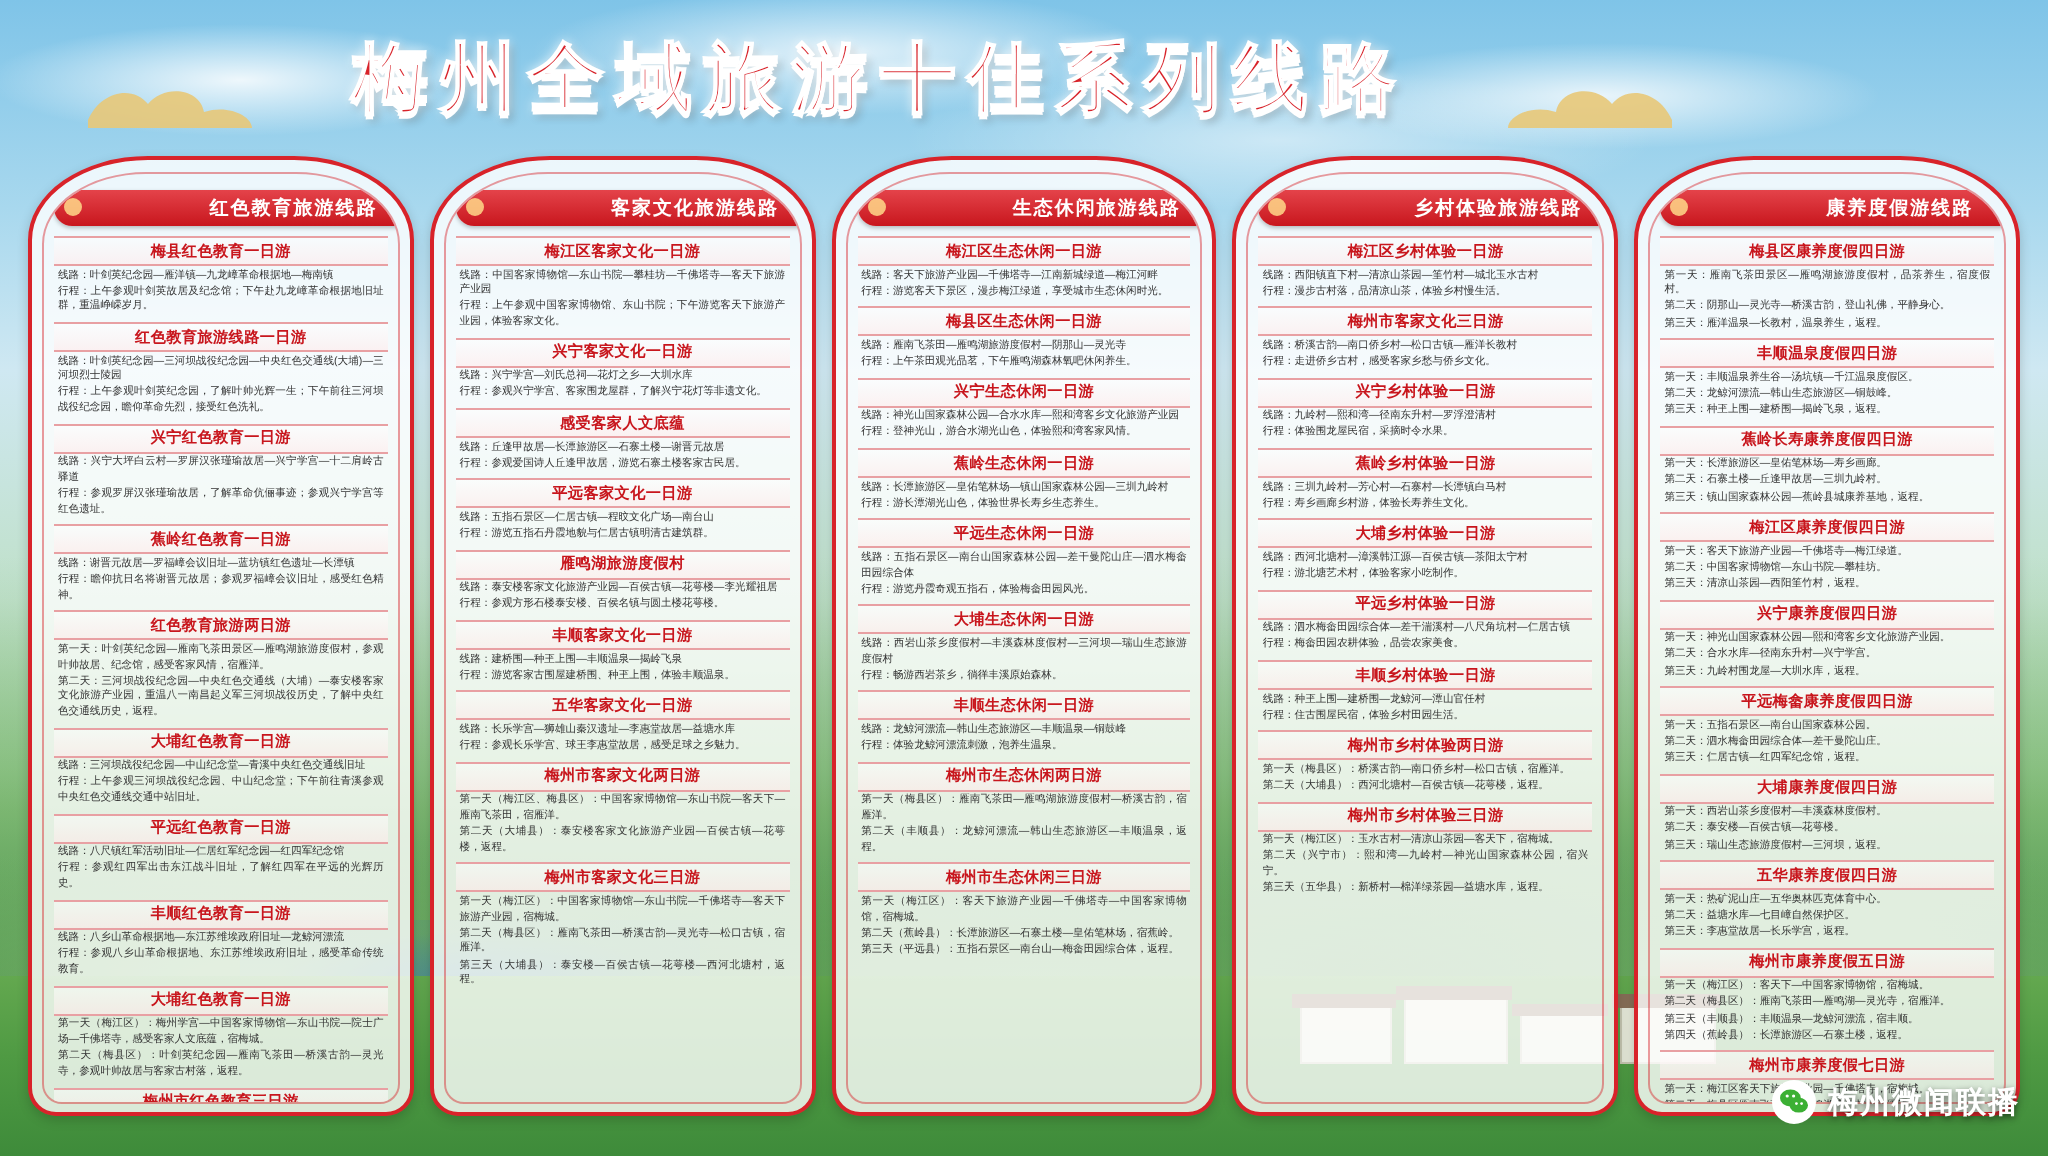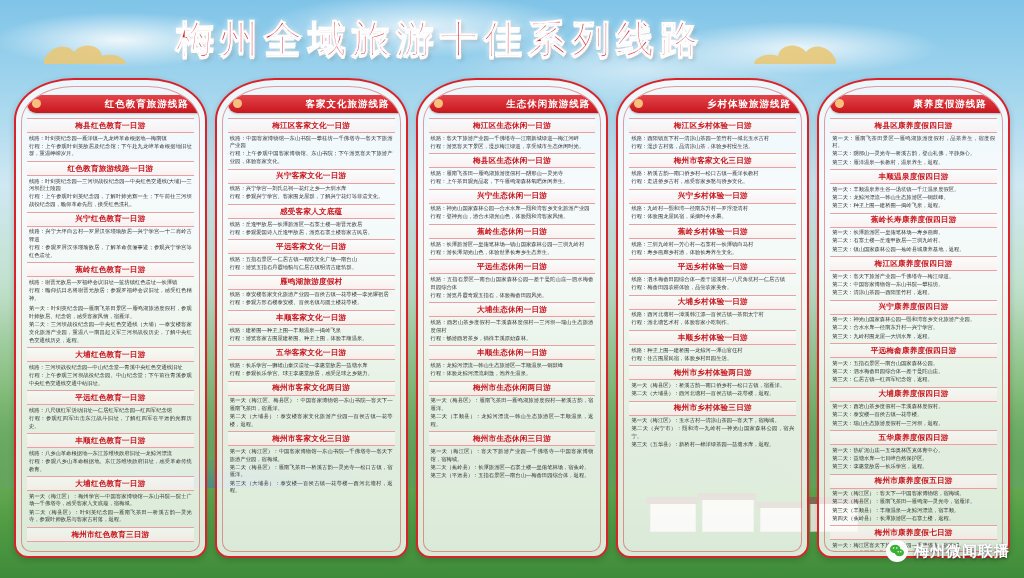"平远乡村体验一日游" div.route { order: before "大埔乡村体验一日游" -> after "大埔乡村体验一日游" }
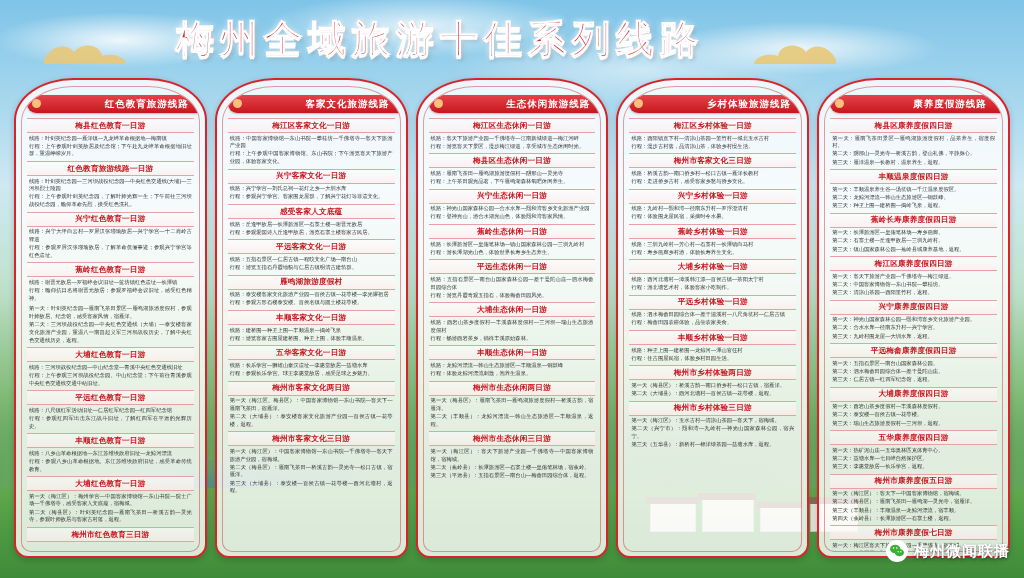"红色教育旅游两日游" div.route-title { html: none -> <div>红色教育旅游两日游</div> }
